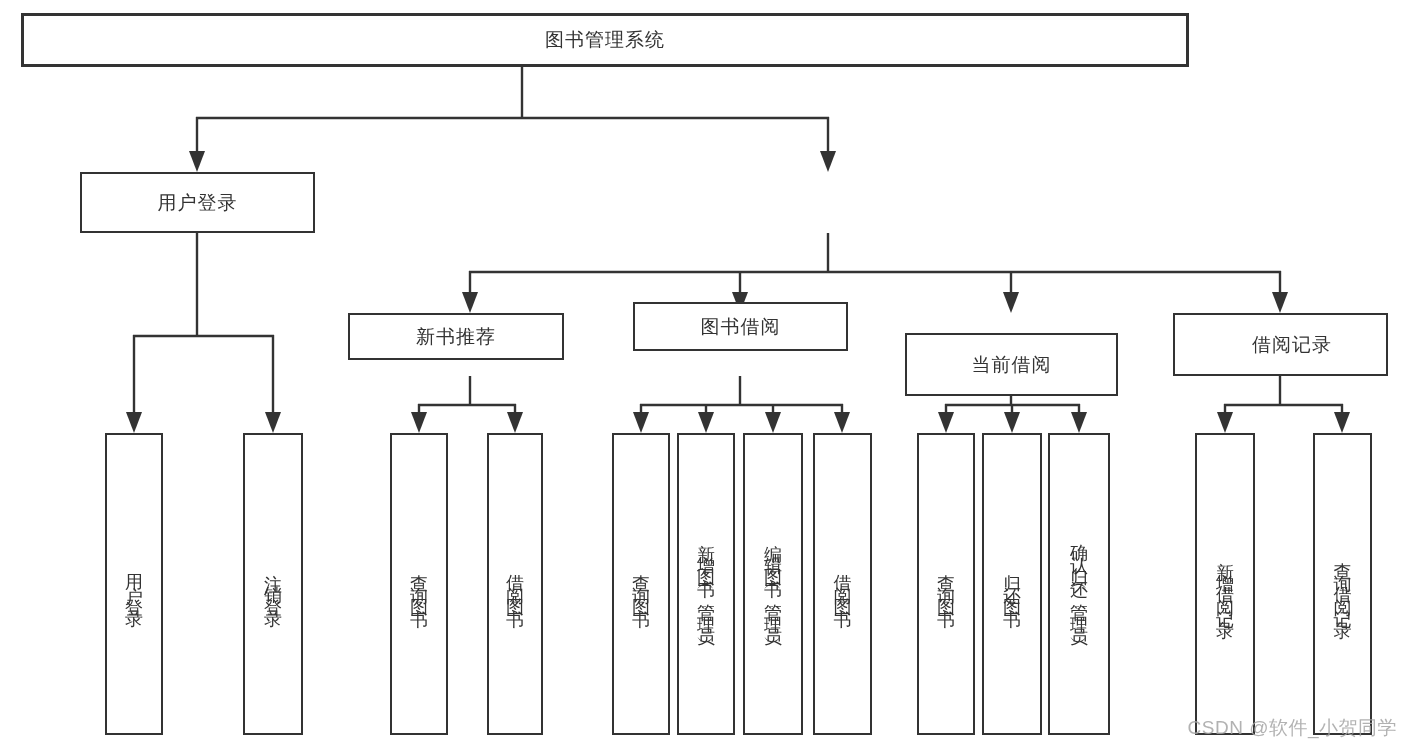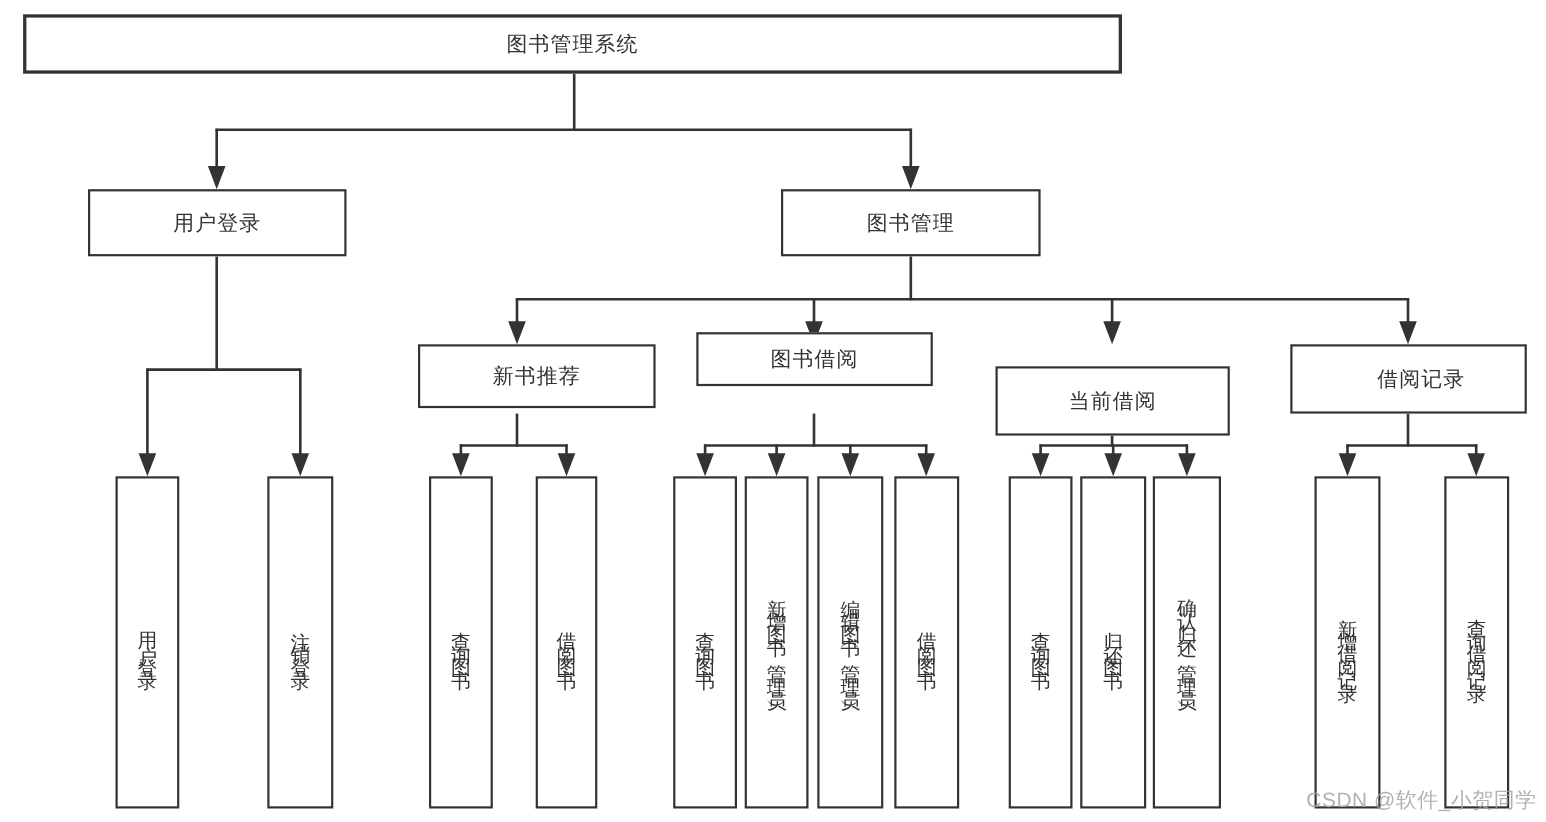"图书管理系统" div.hbox { width: 999px -> 1168px }
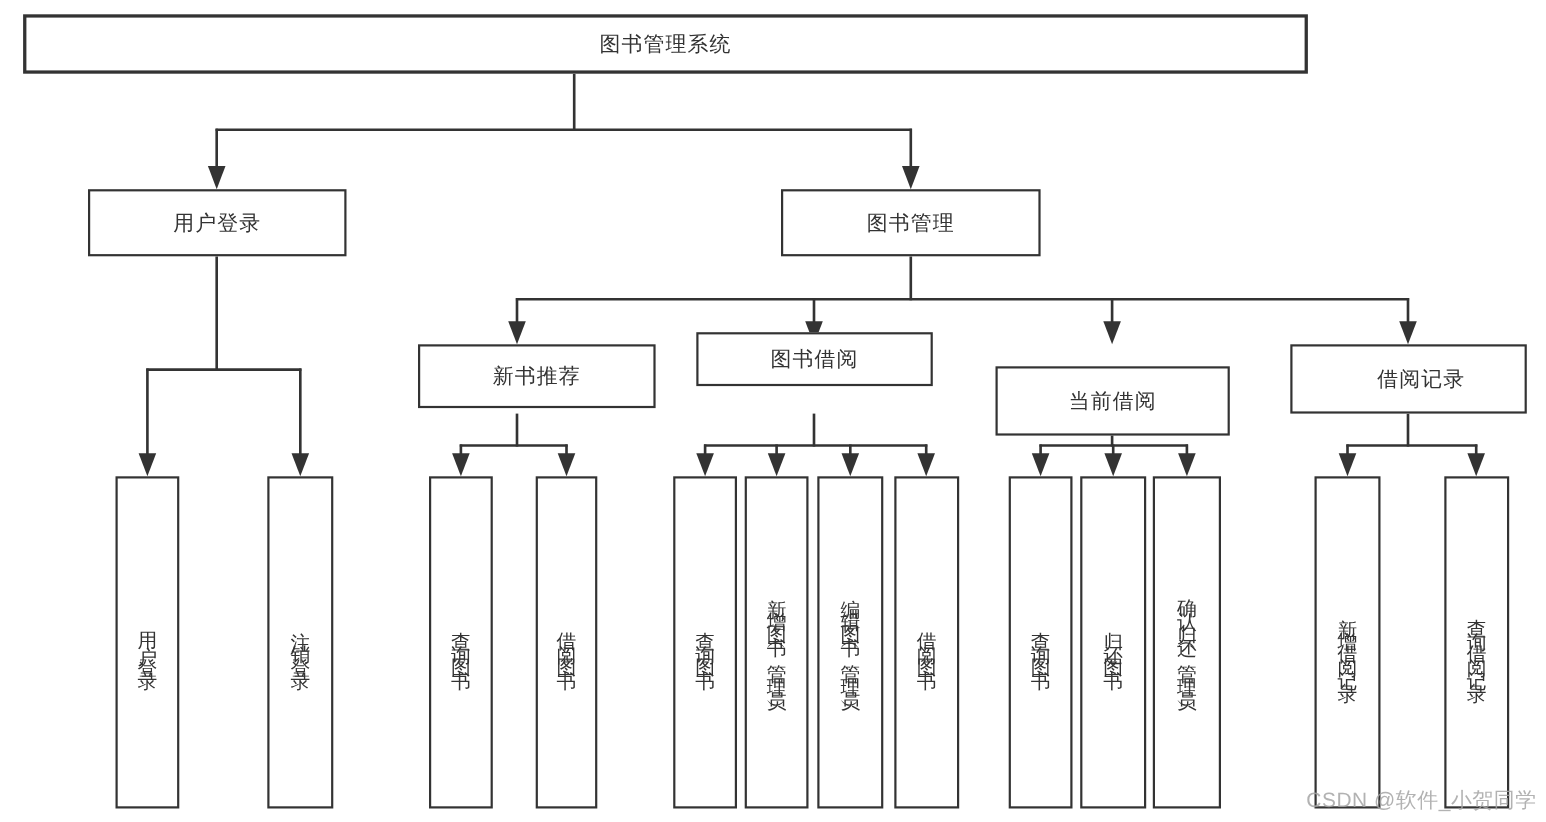"图书管理" div.hbox { html: <div> <span>图书管理</span> </div> -> none }
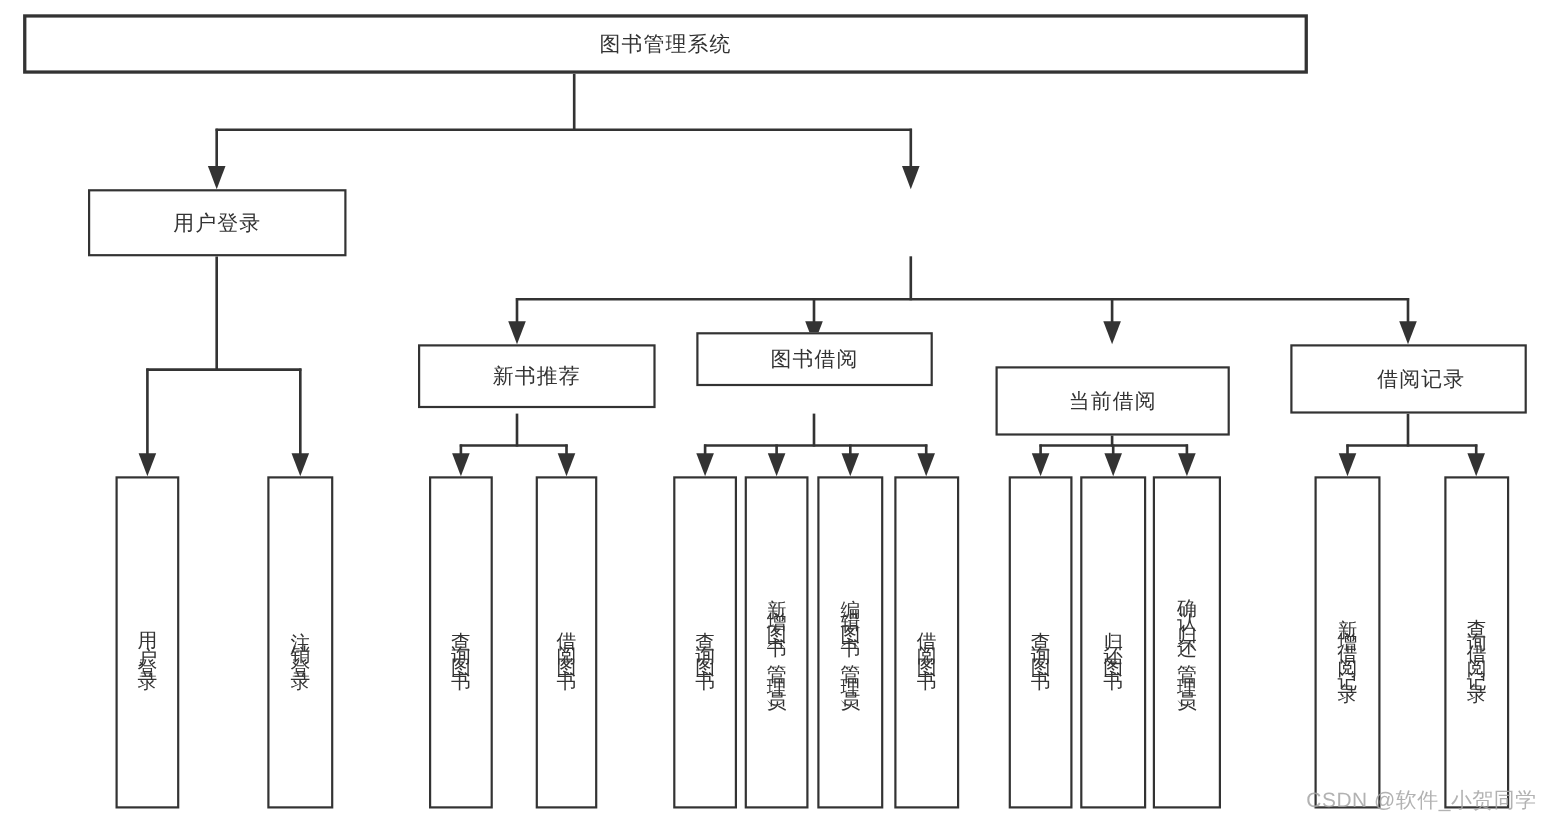"新书推荐" div.hbox { height: 58px -> 47px; left: 380px -> 348px }
